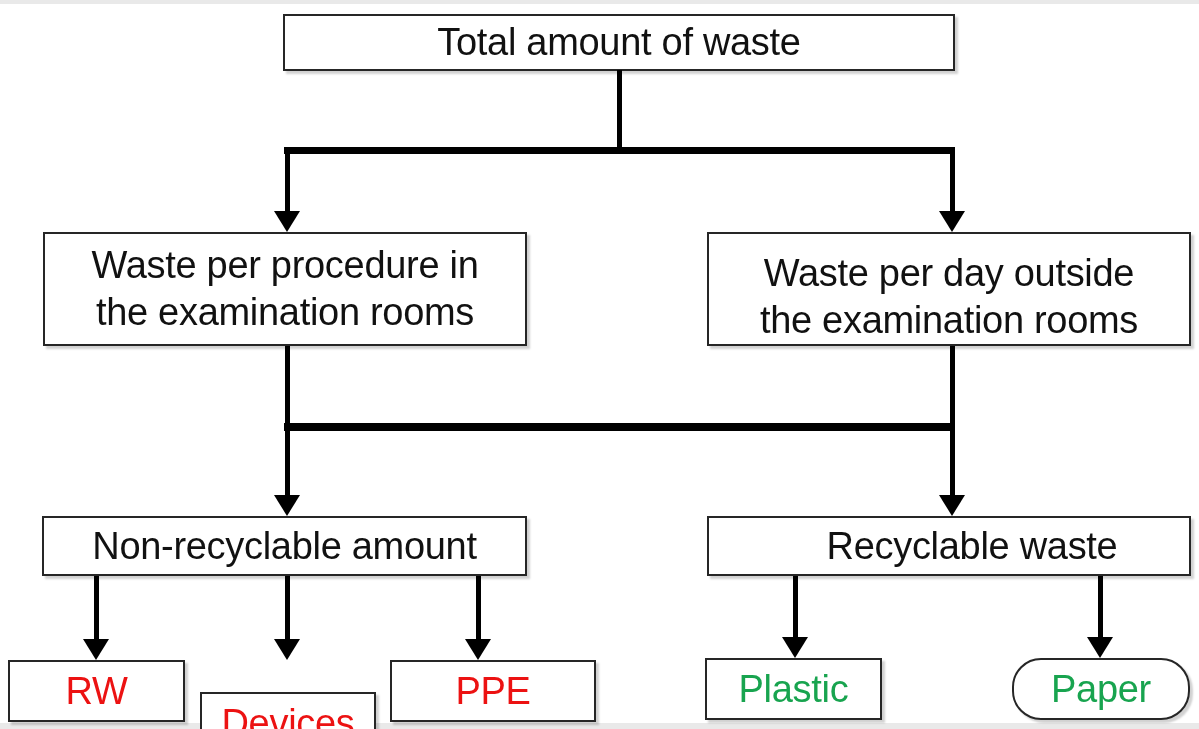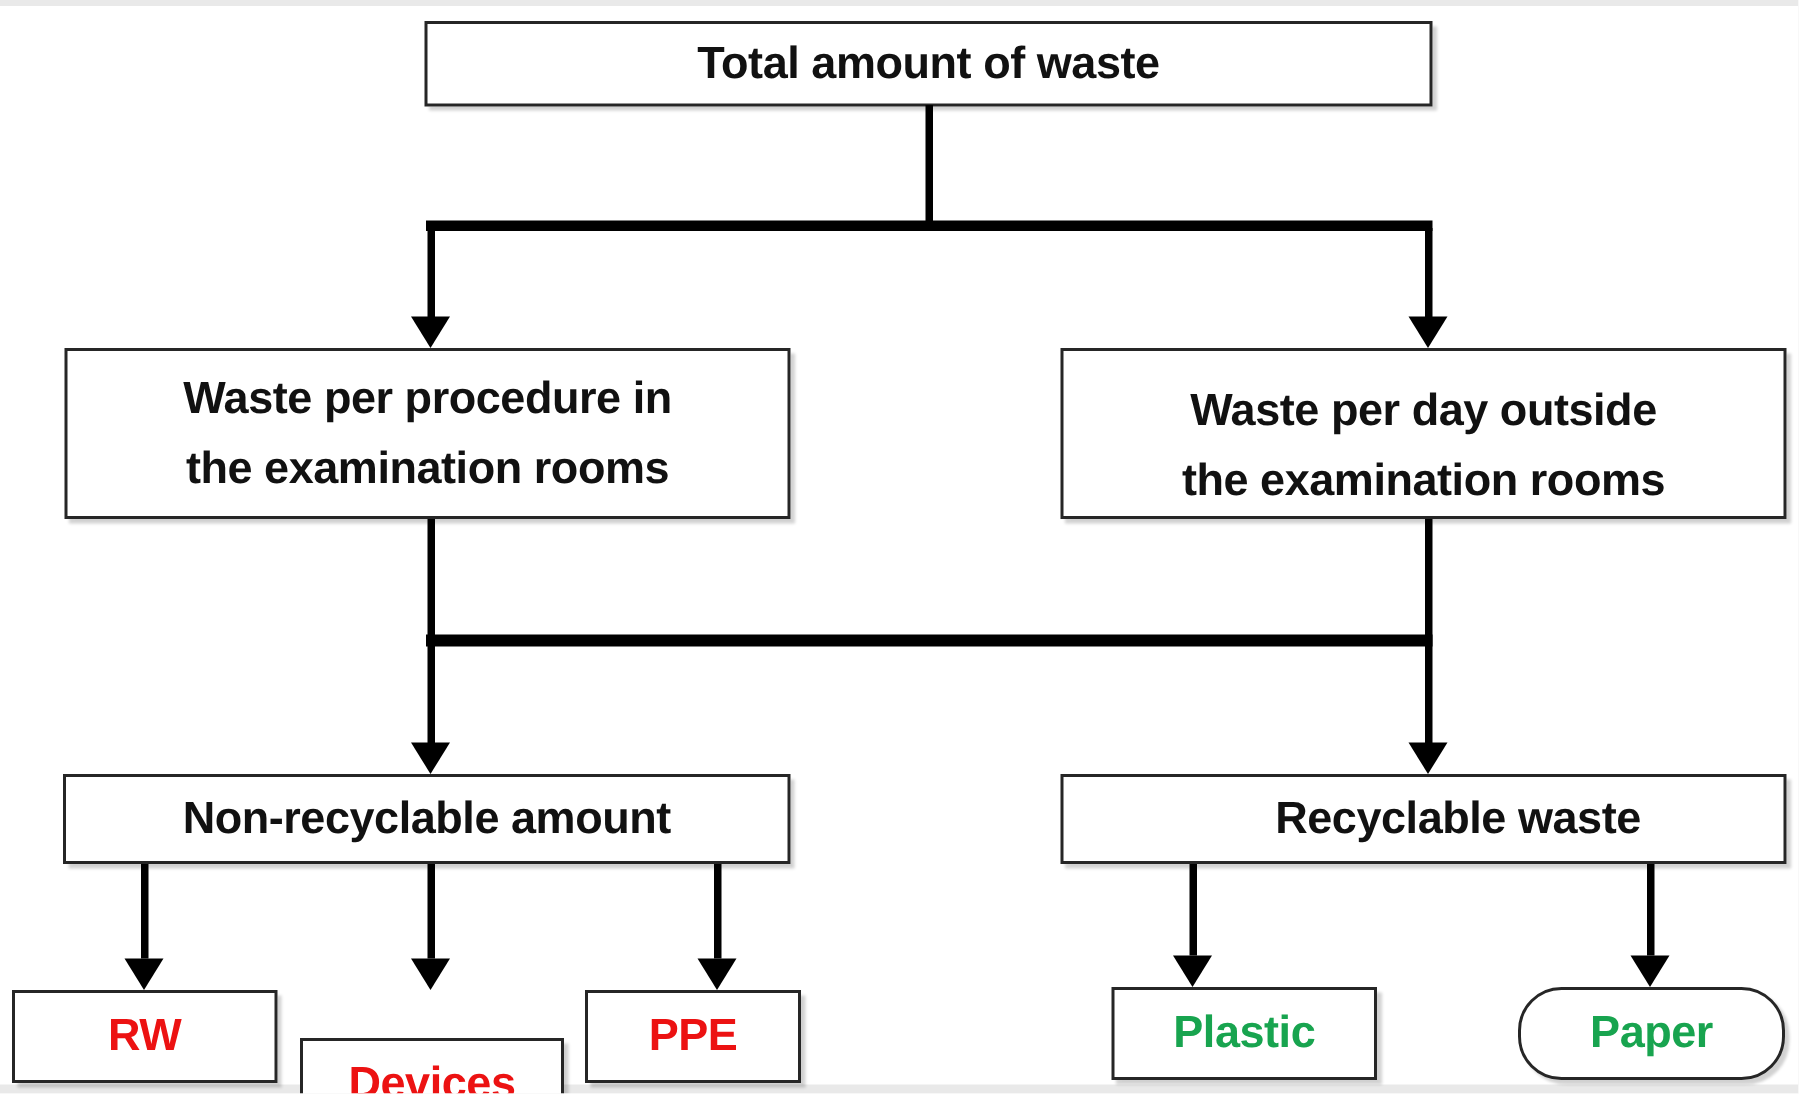"Total amount of waste" .node { font-size: 30px -> 38px; font-weight: 700 -> 400 }
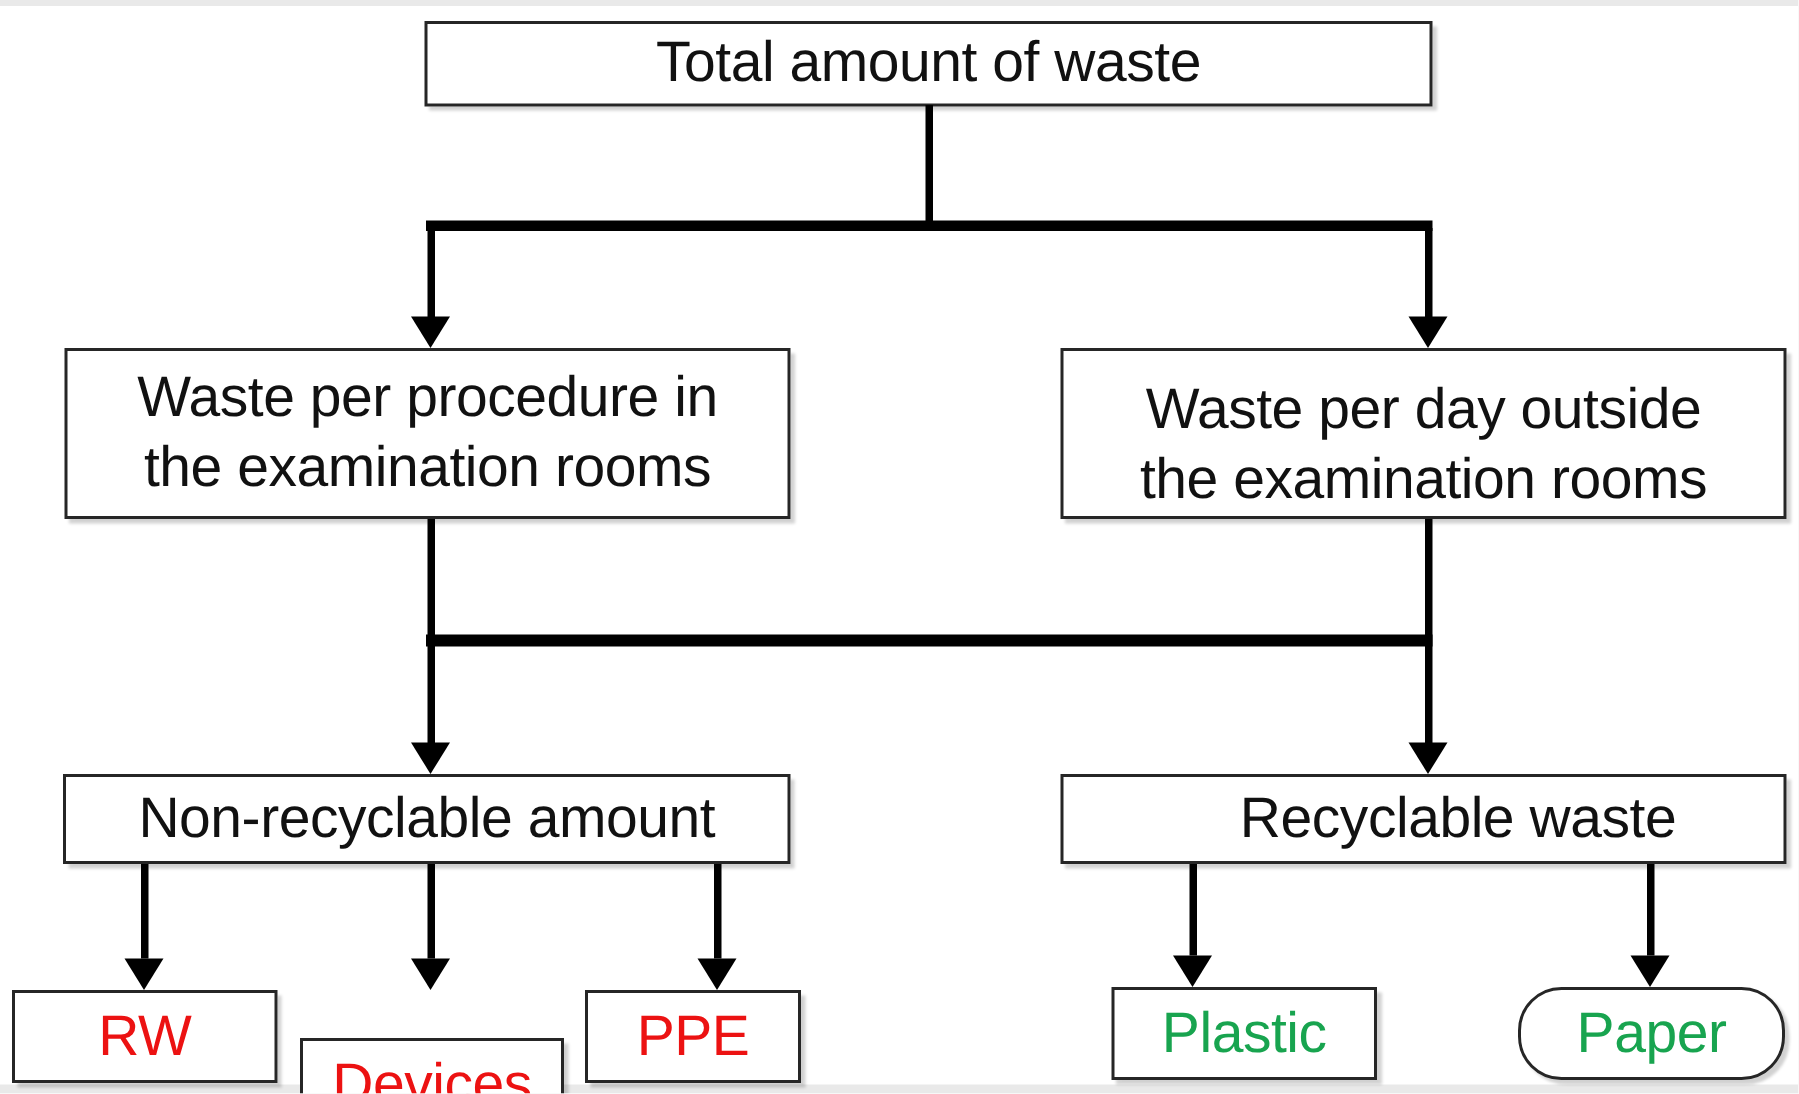"PPE" div.node { width: 144px -> 206px }
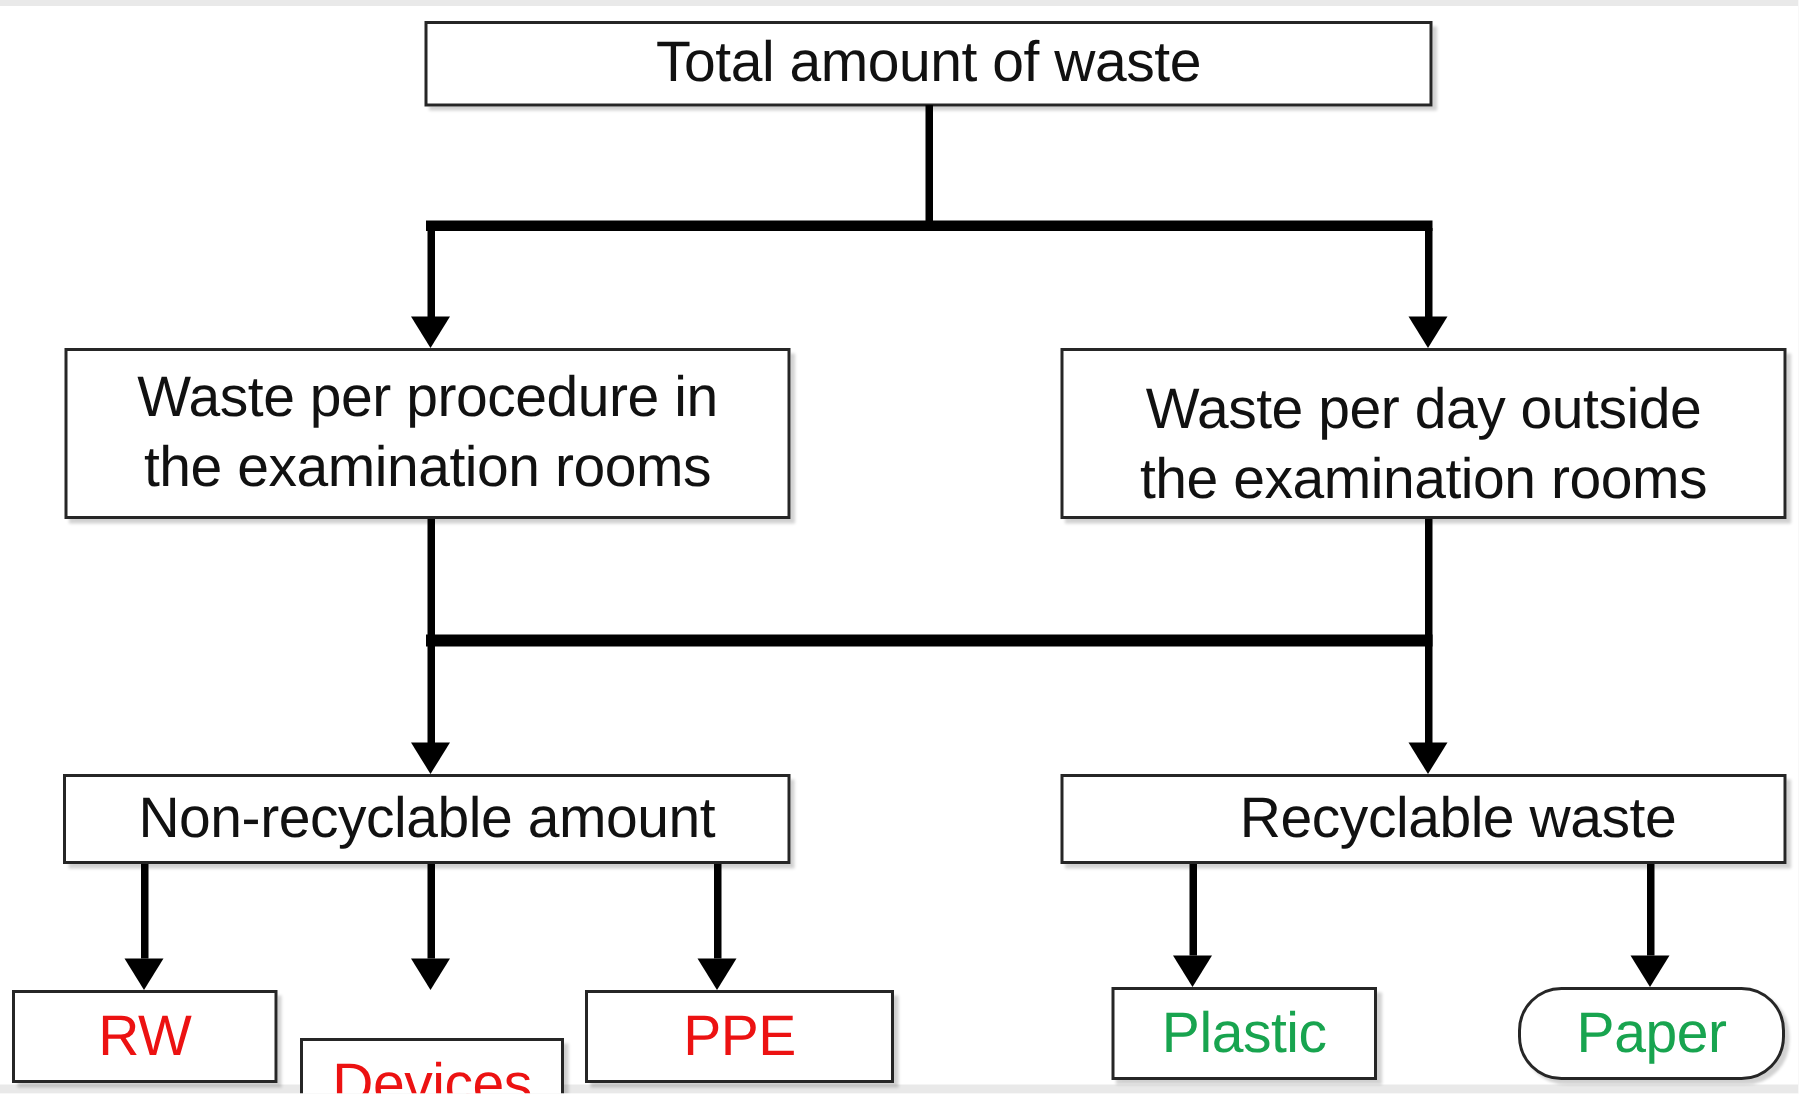"Plastic" div.node { margin-left: 36px -> none }
